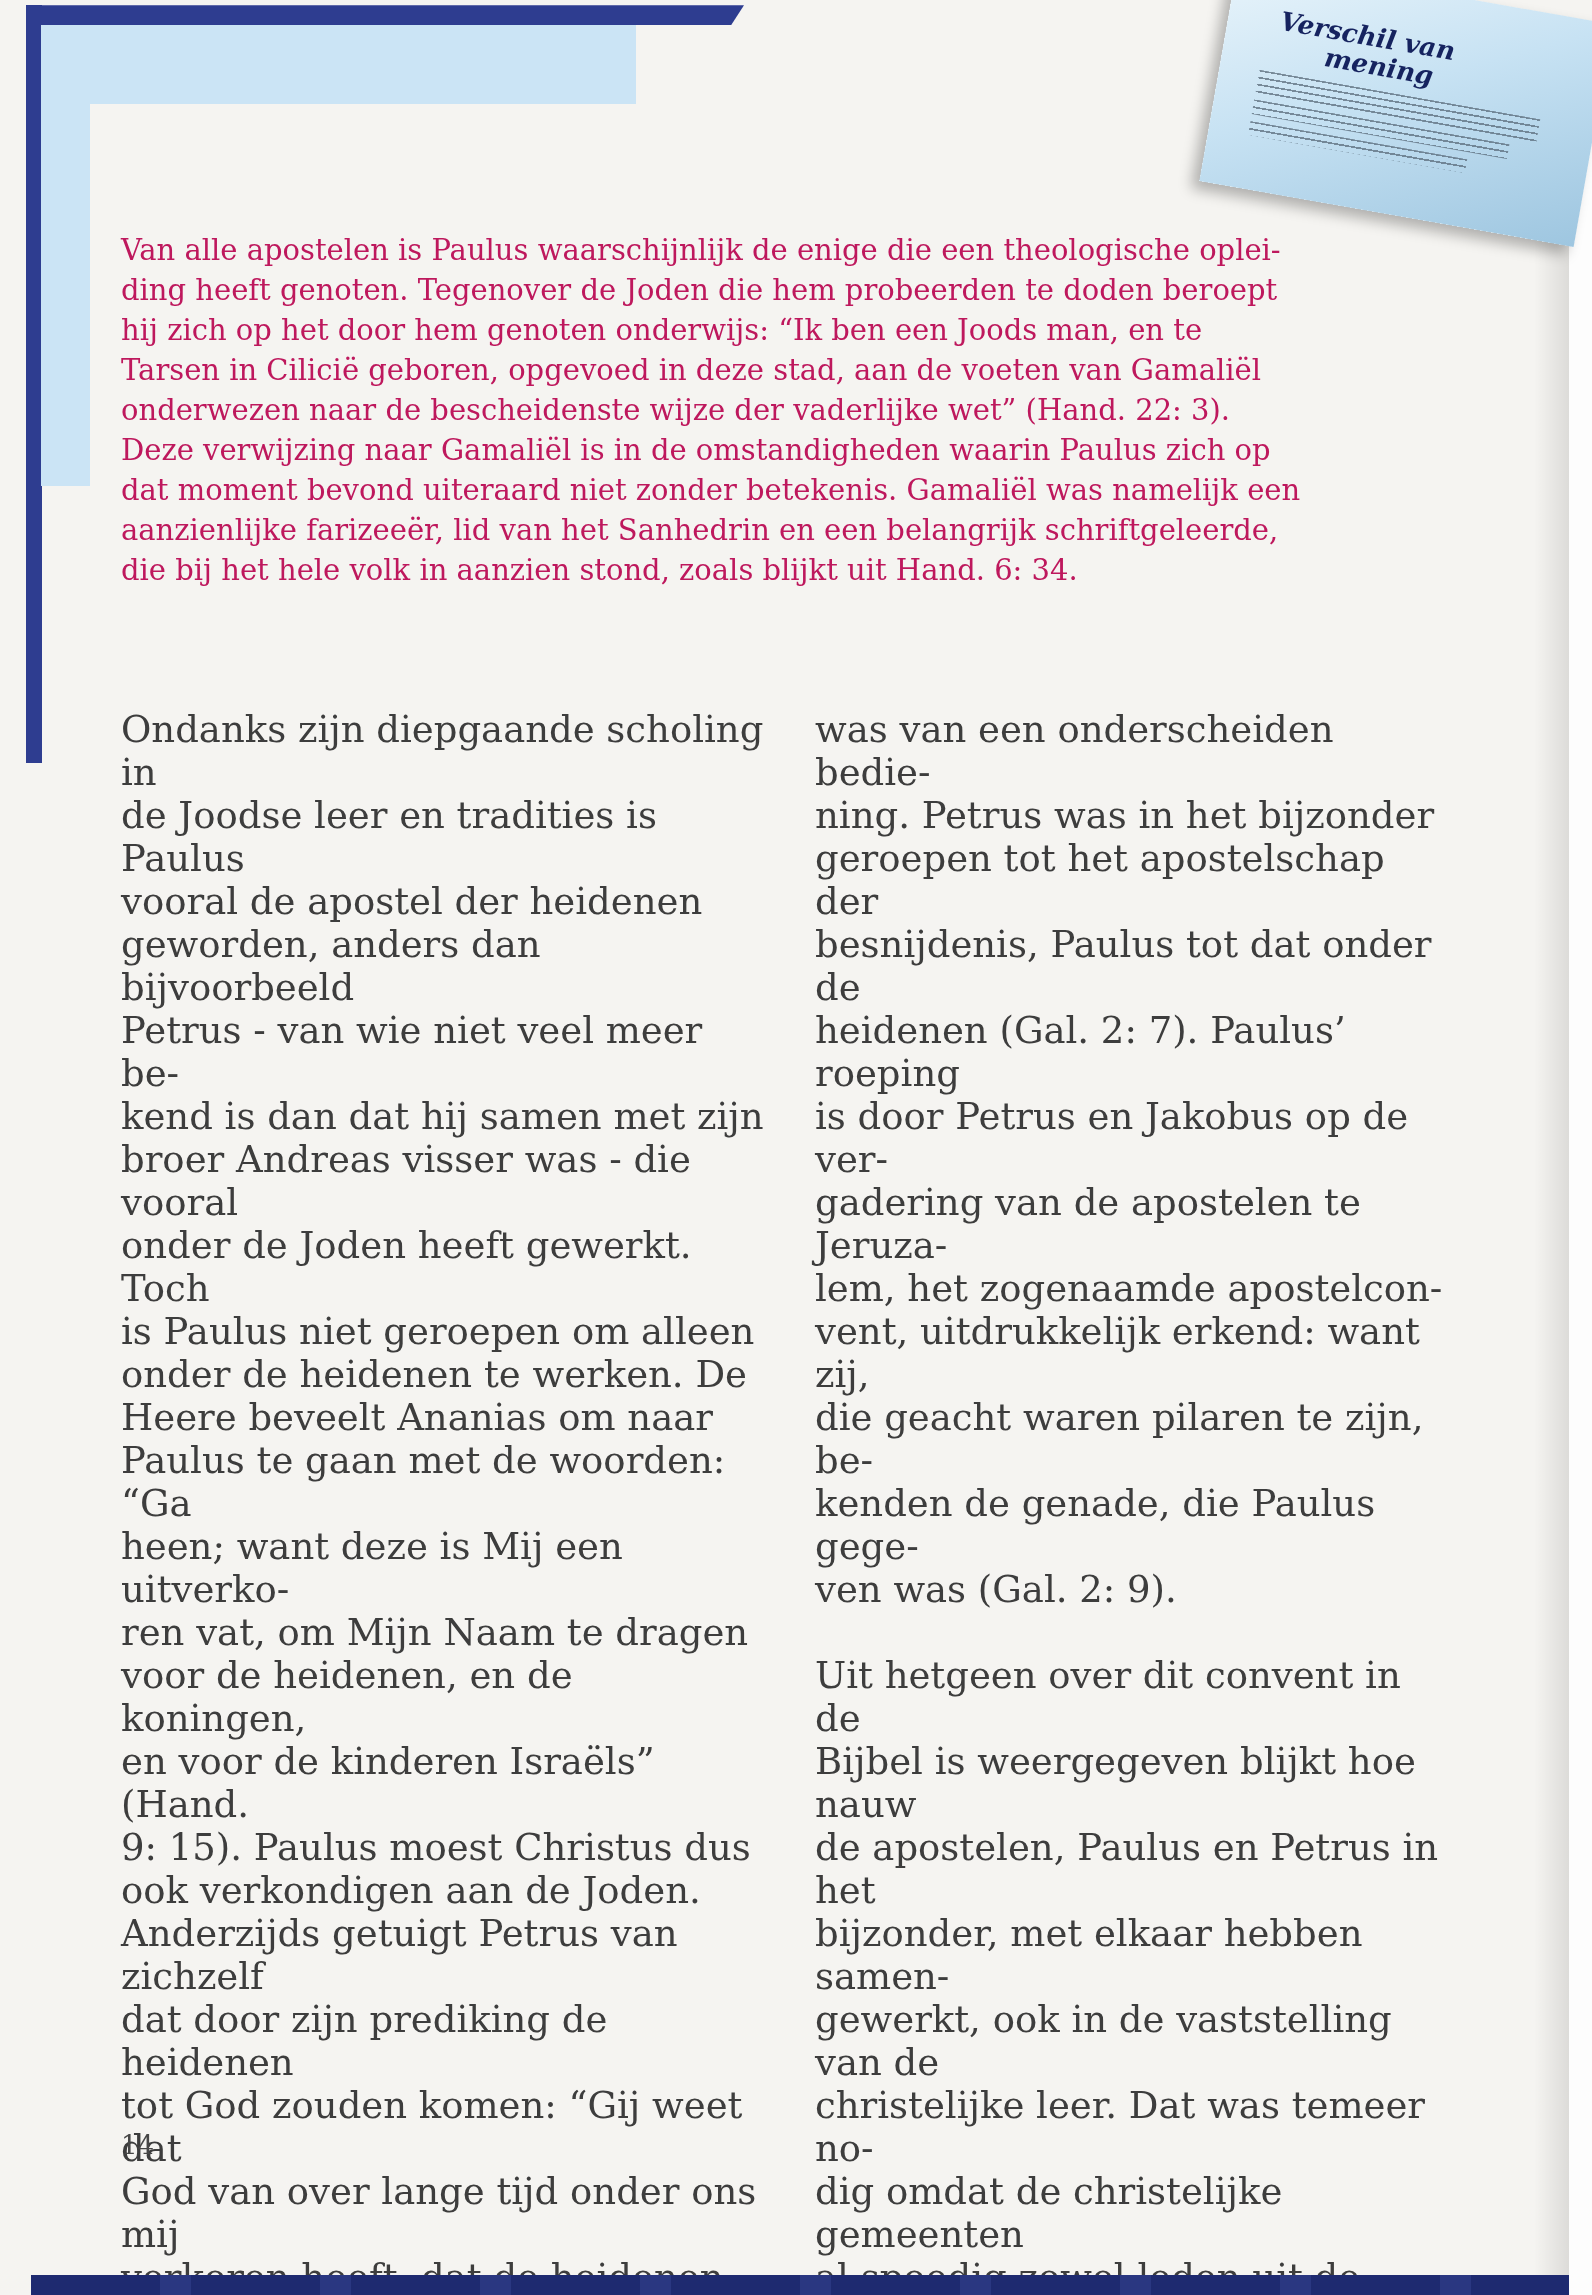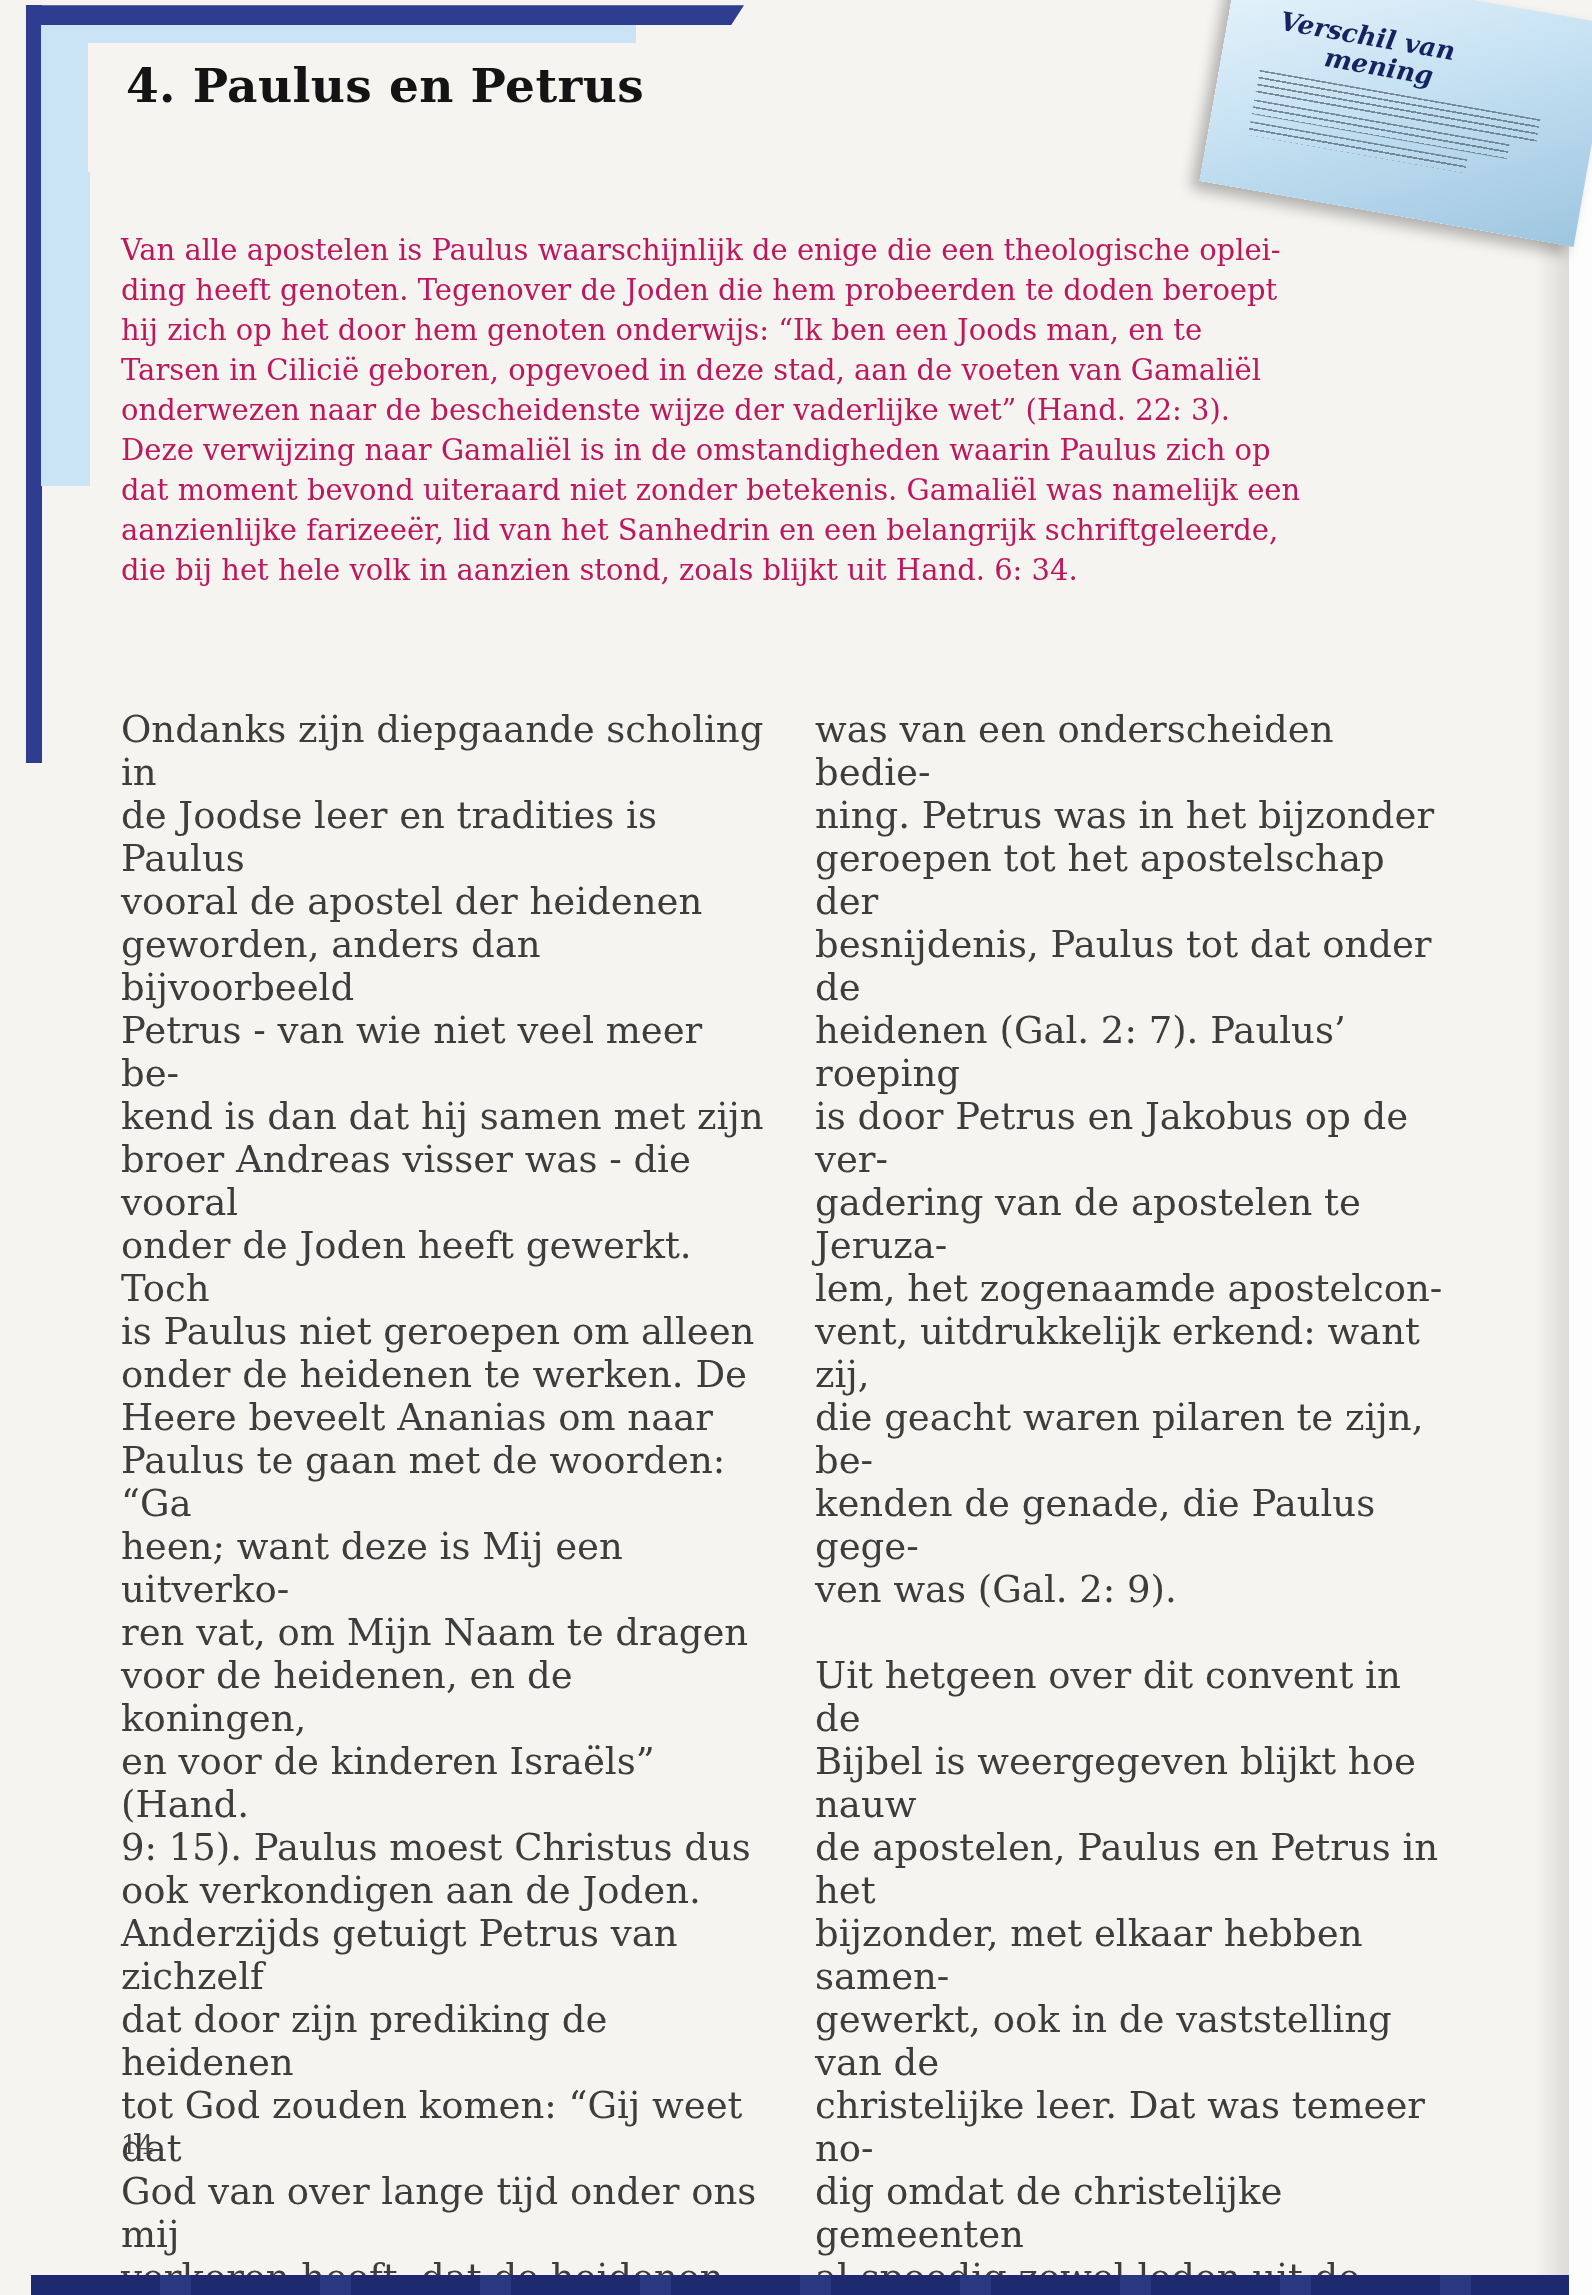"4. Paulus en Petrus" div.title-block { html: <div> <div>4. Paulus en Petrus</div> </div> -> none }
